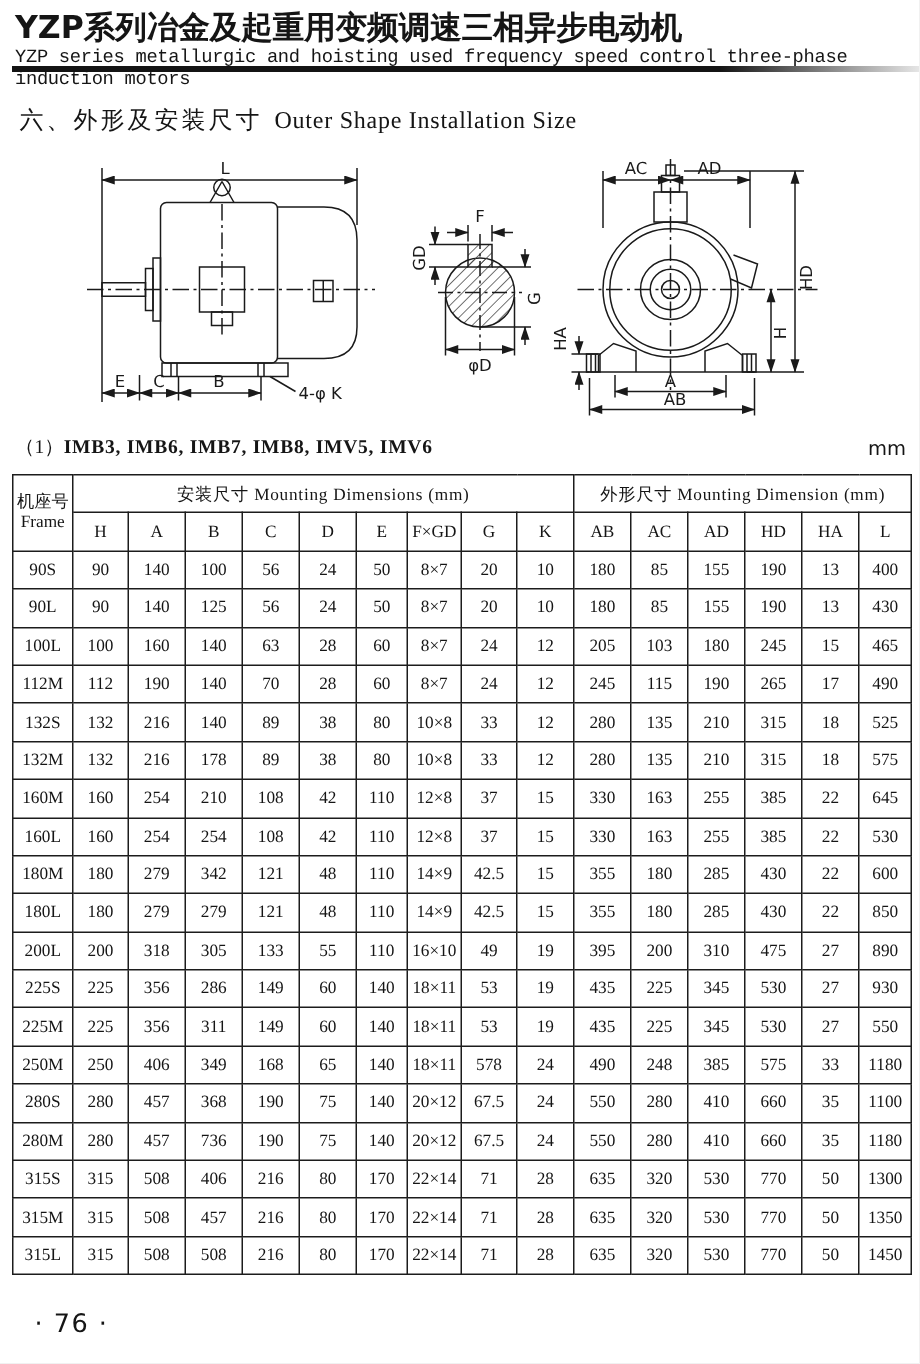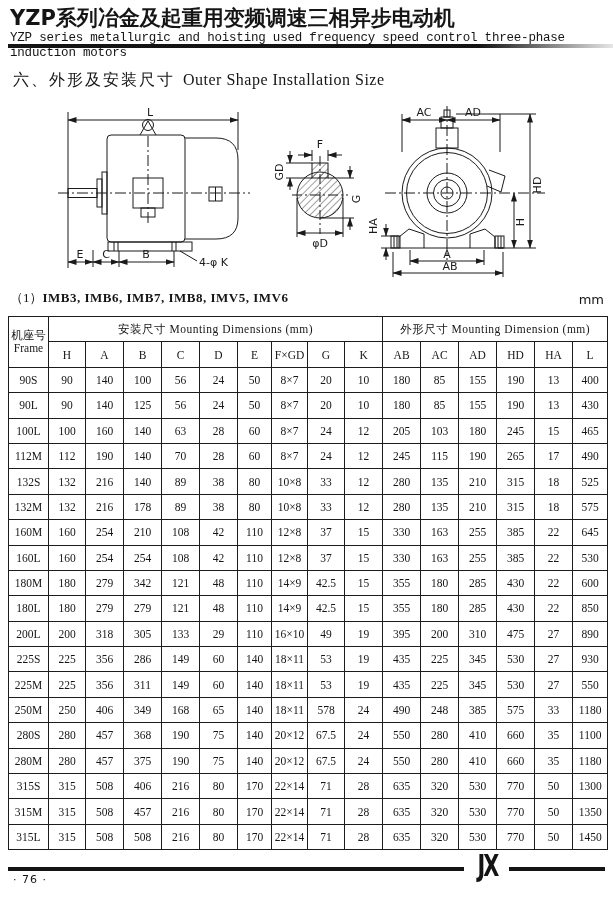"29" td { text: 29 -> 55 }
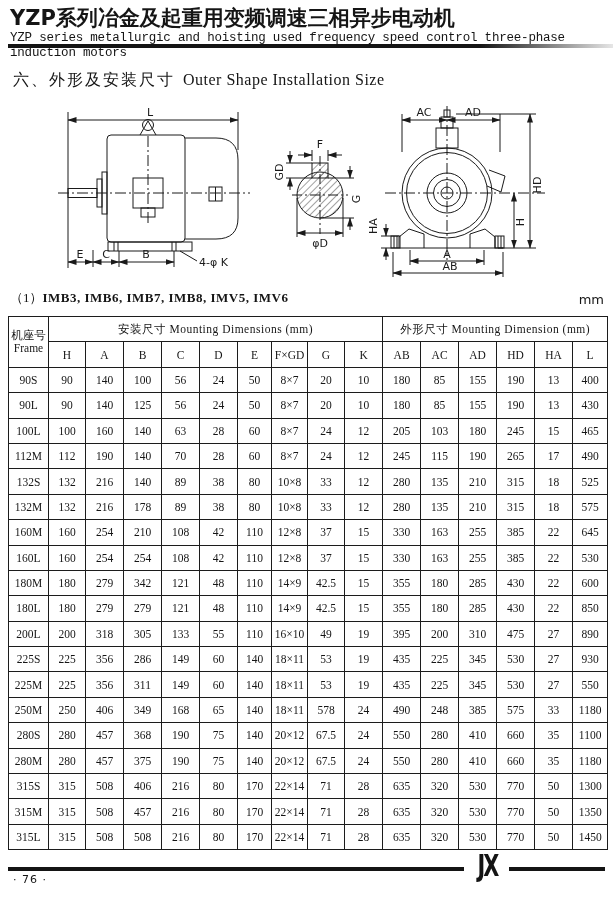"375" td { text: 375 -> 736 }
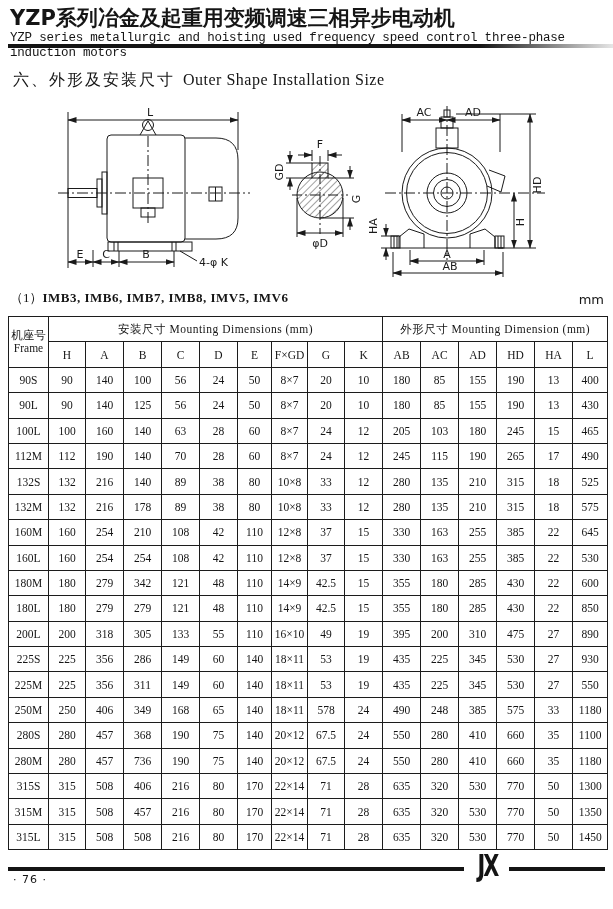"· 76 ·" .page-number { font-size: 11px -> 17px; left: 13px -> 23px }
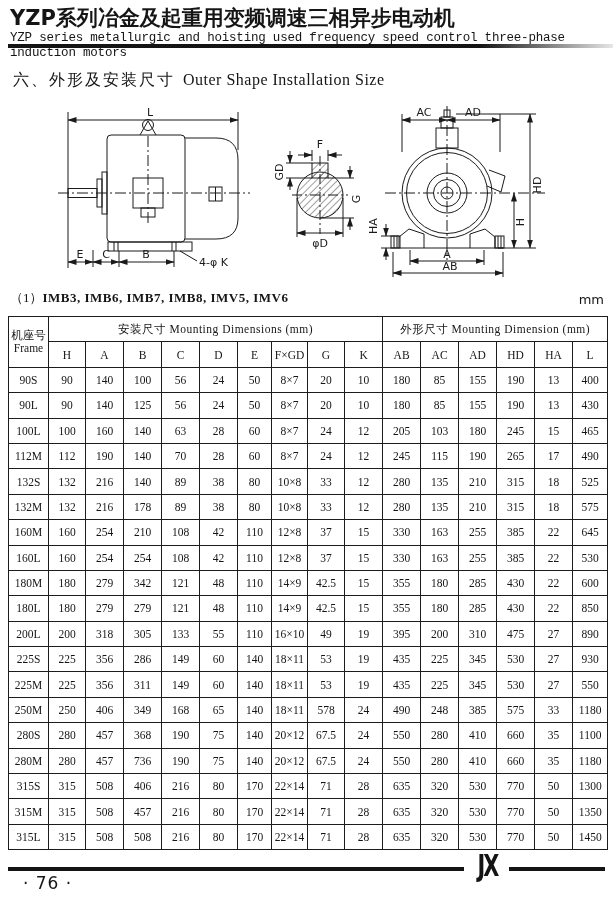"JX" div.footer-rule { html: <div> <div></div> <div>JX</div> <div></div> </div> -> none }
